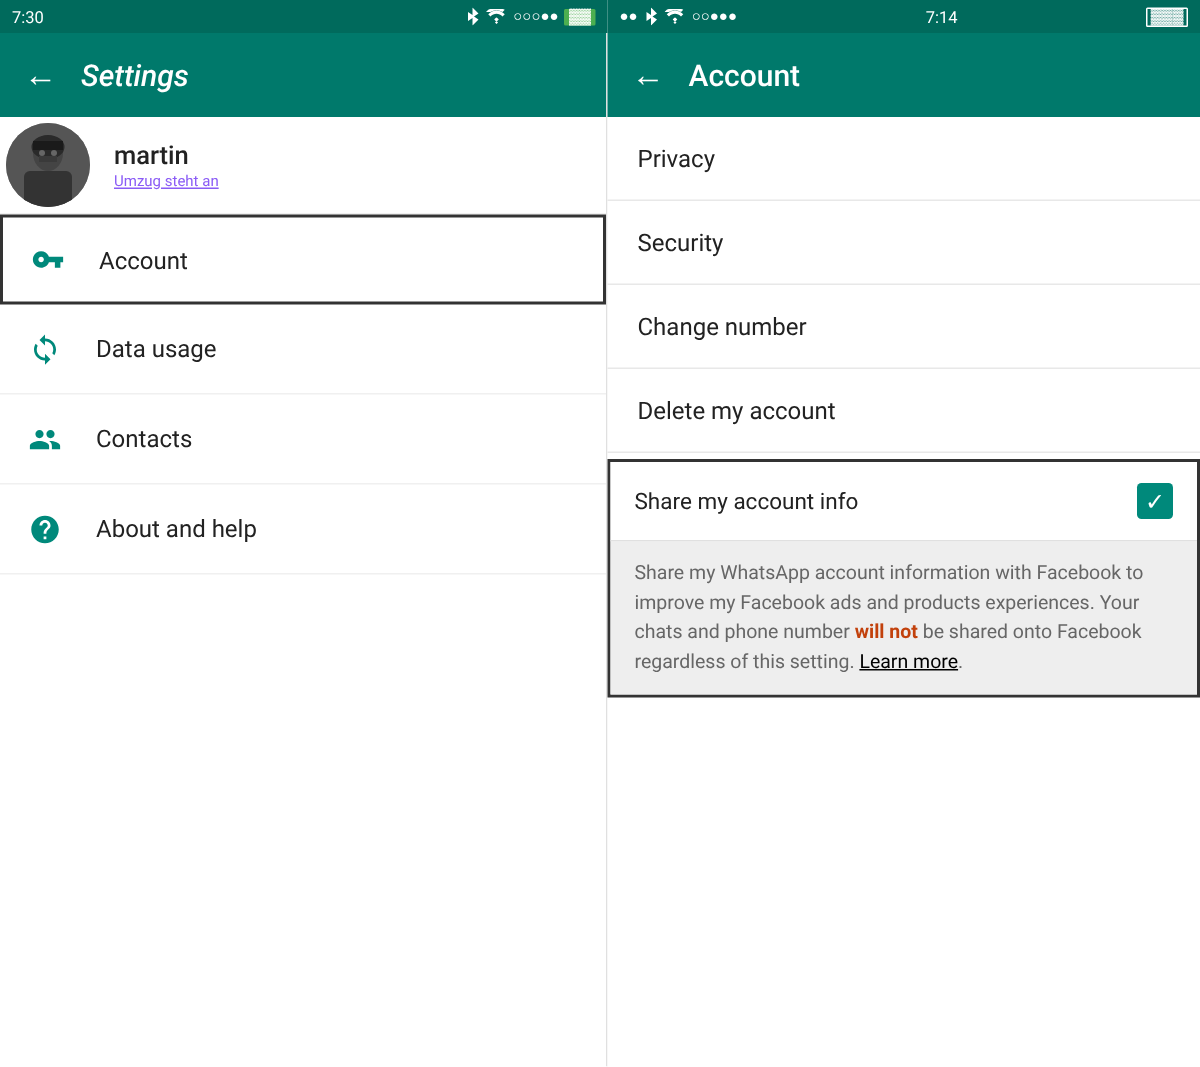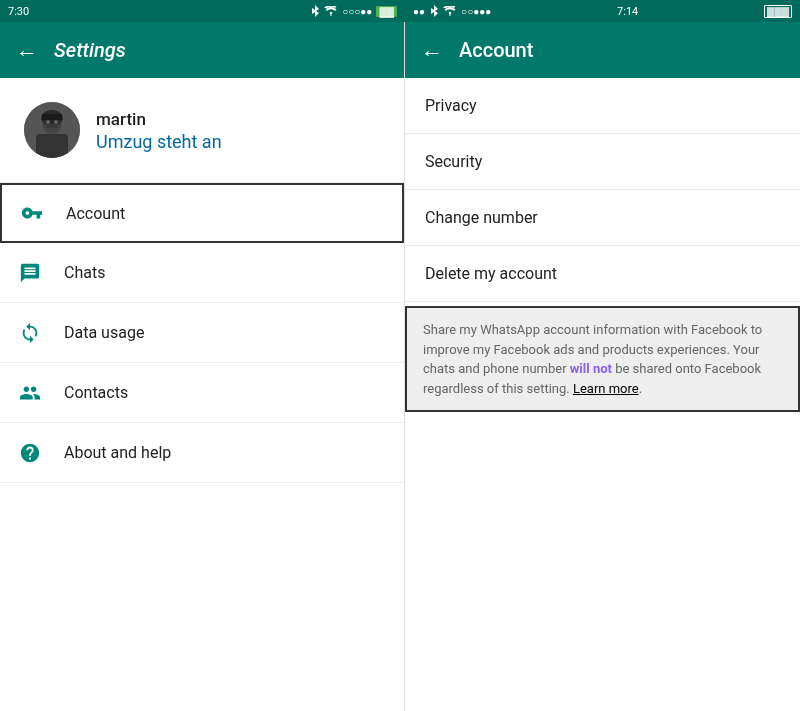"martin" .profile-section { padding: 24px -> 4px }
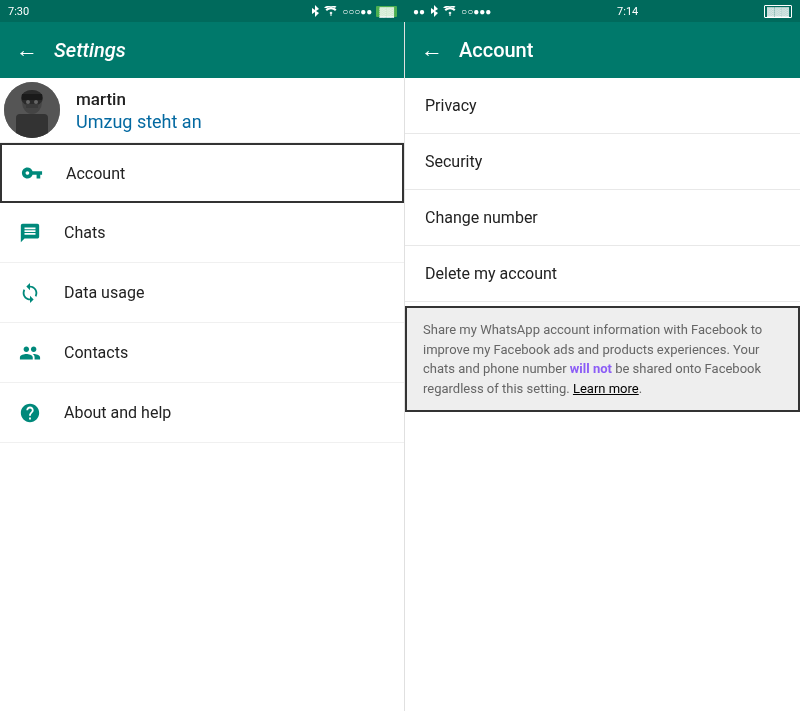"Umzug steht an" .profile-status { color: #0369a1 -> #8b5cf6; font-size: 18px -> 10px; text-decoration: none -> underline }
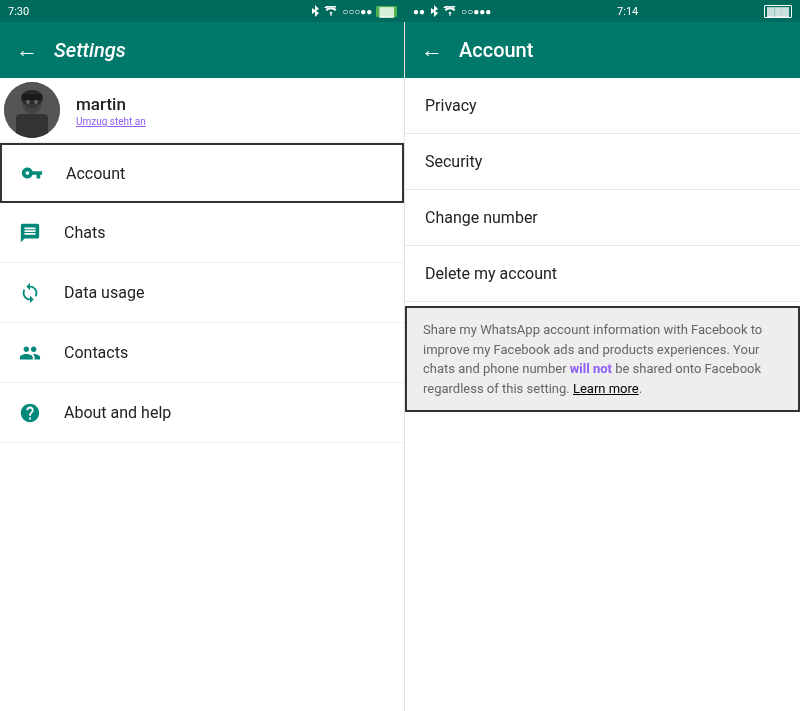"Chats" div.menu-item { html: <div> <div> <svg> <path></path> </svg> </div> <span>Chats</span> </div> -> none }
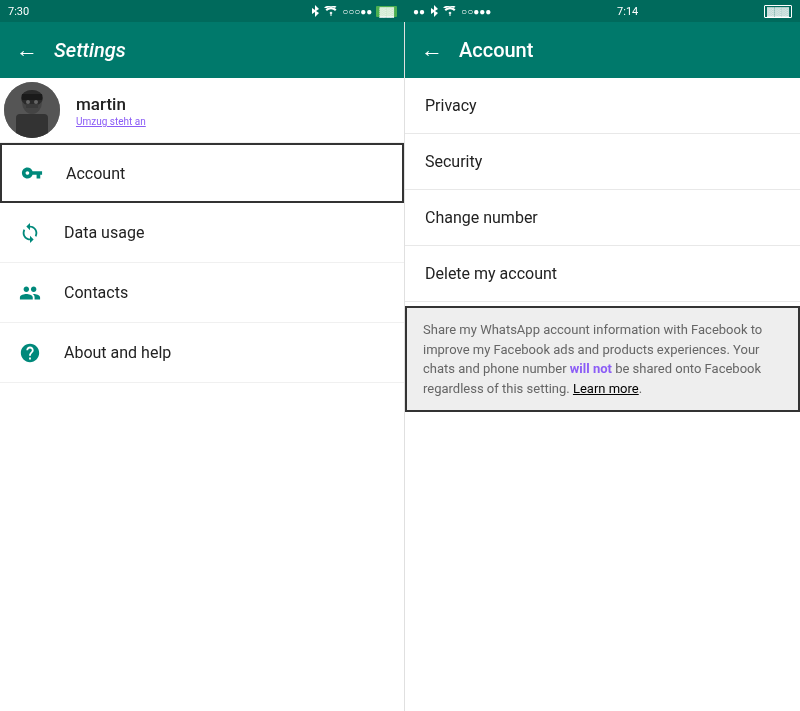"Share my account info" div.share-box-header { html: none -> <div> <span>Share my account info</span> <div>✓</div> </div> }
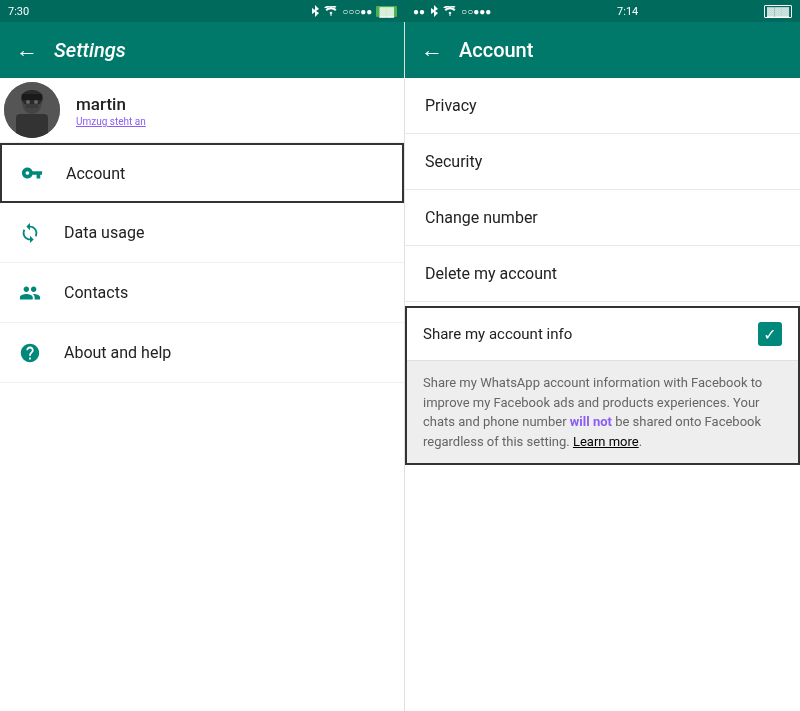"will" .share-box-body .bold { color: #8b5cf6 -> #c2410c }
